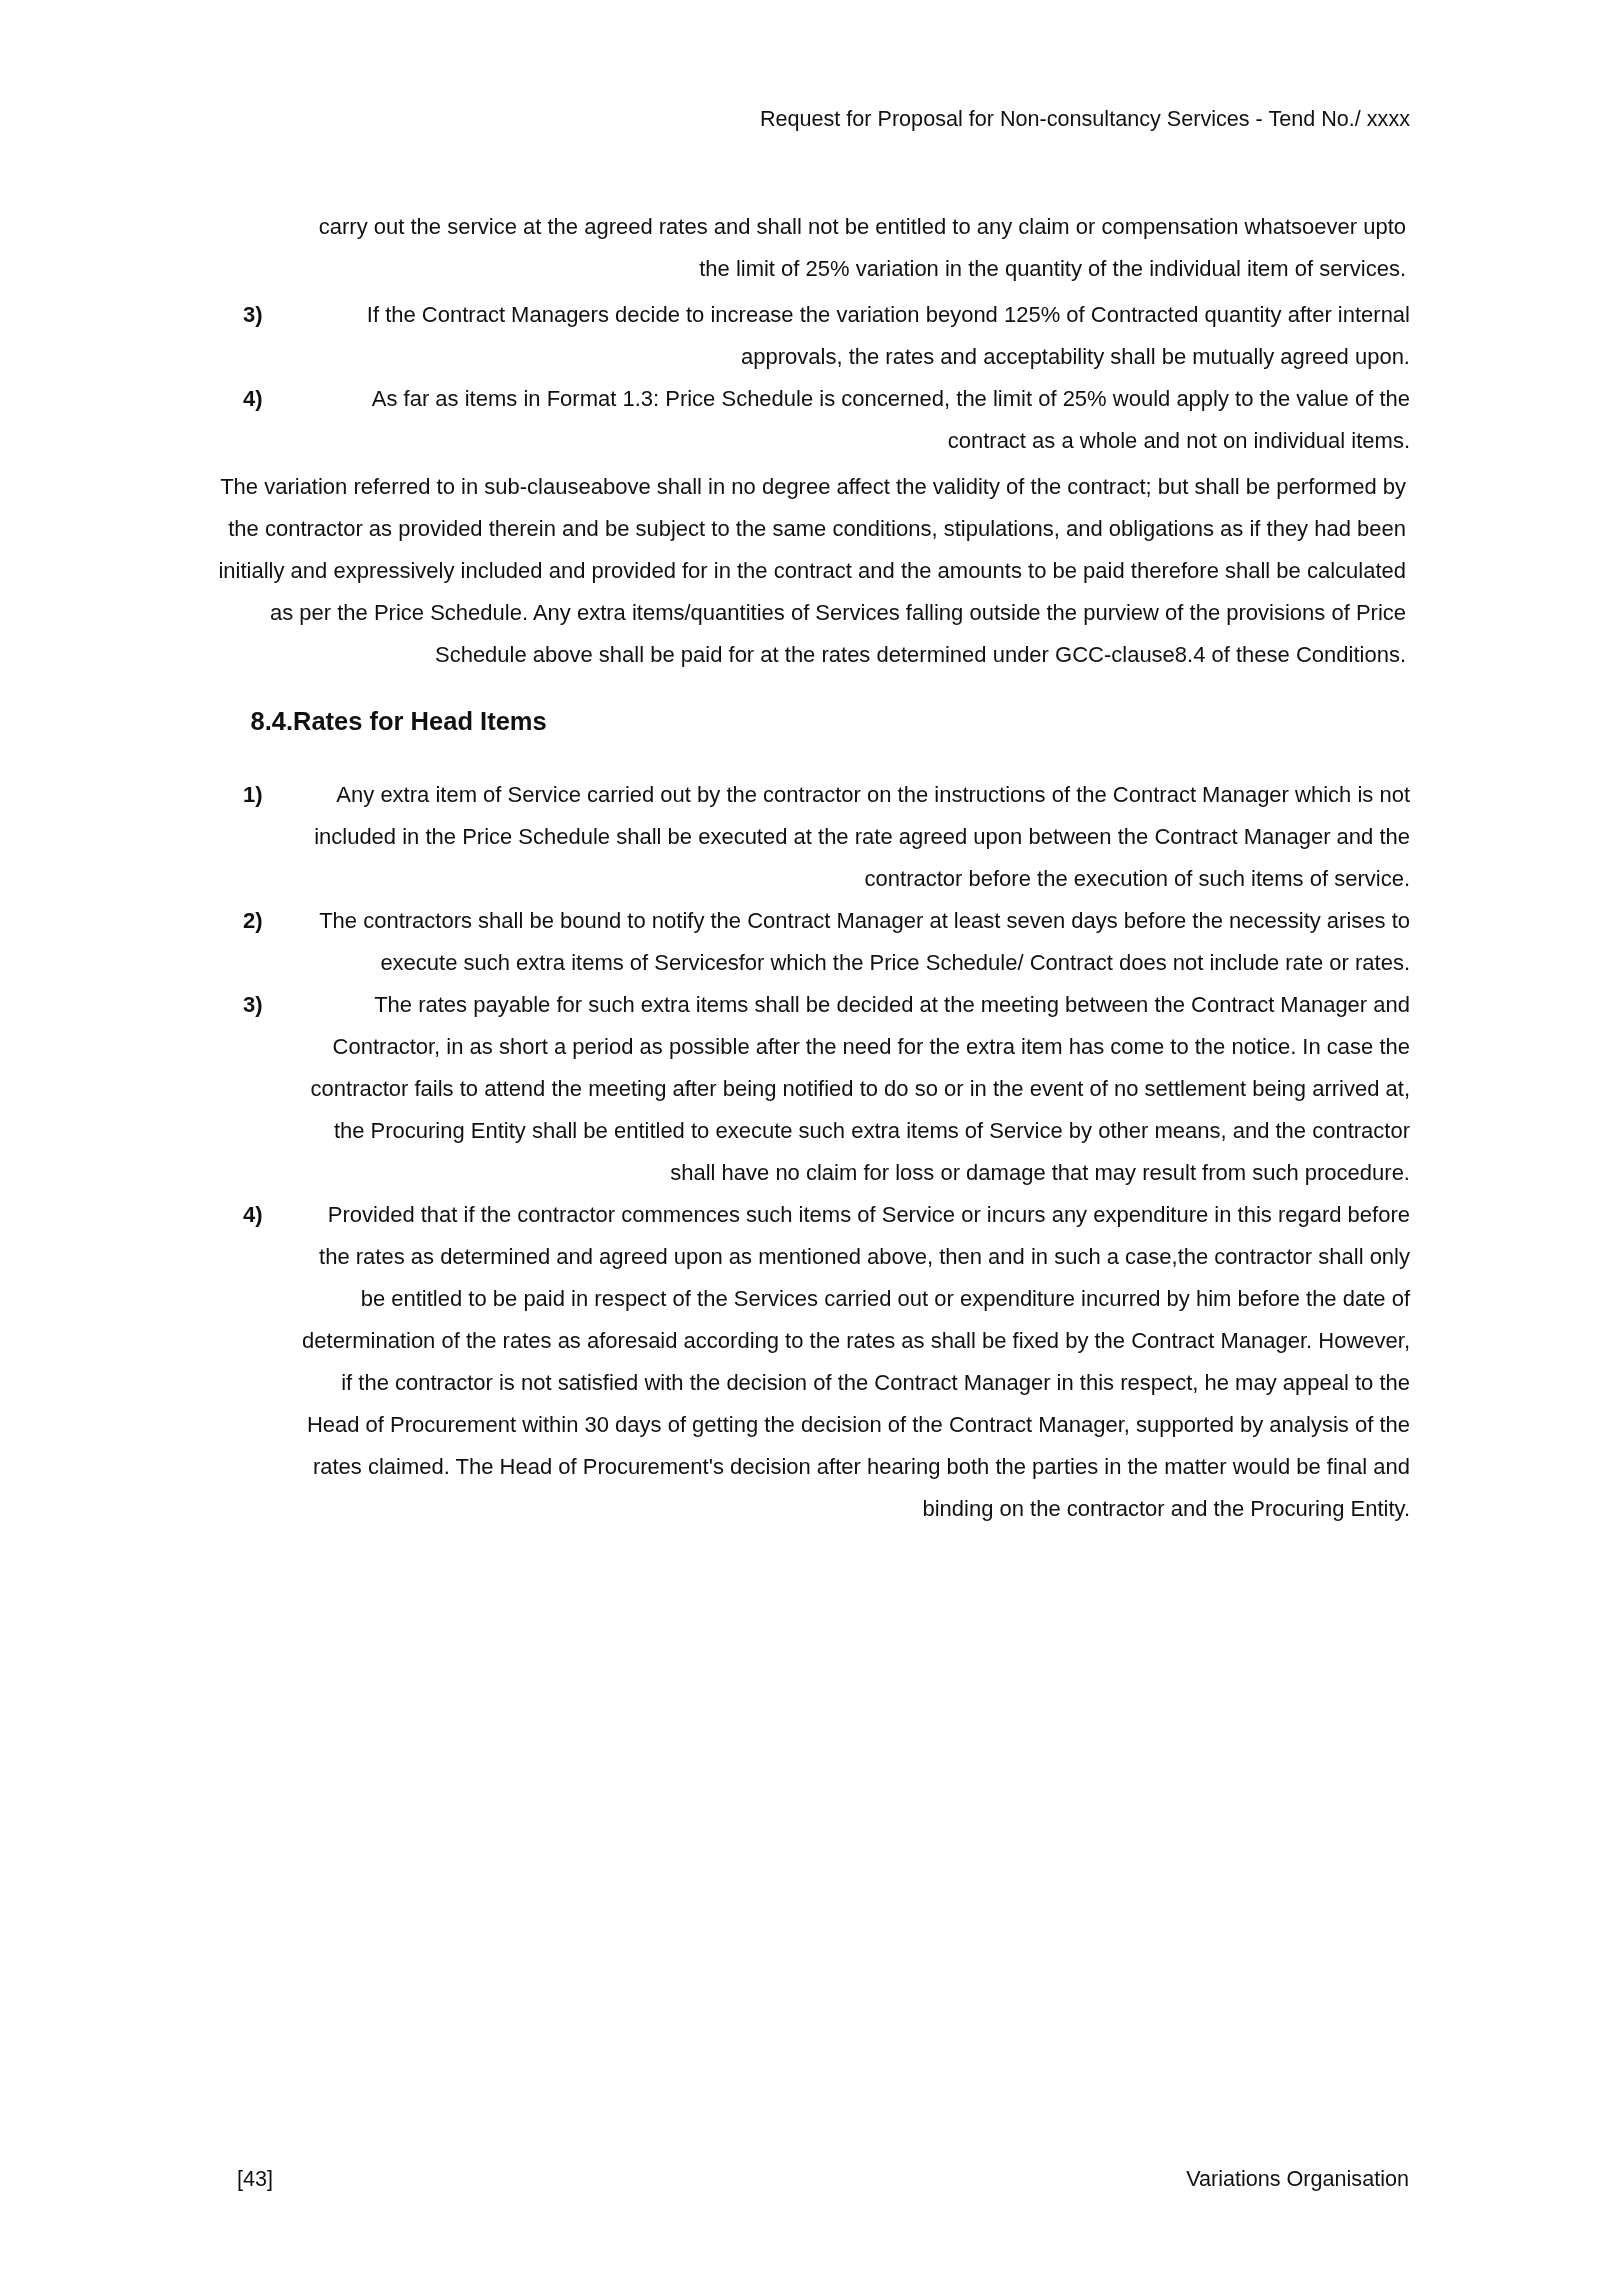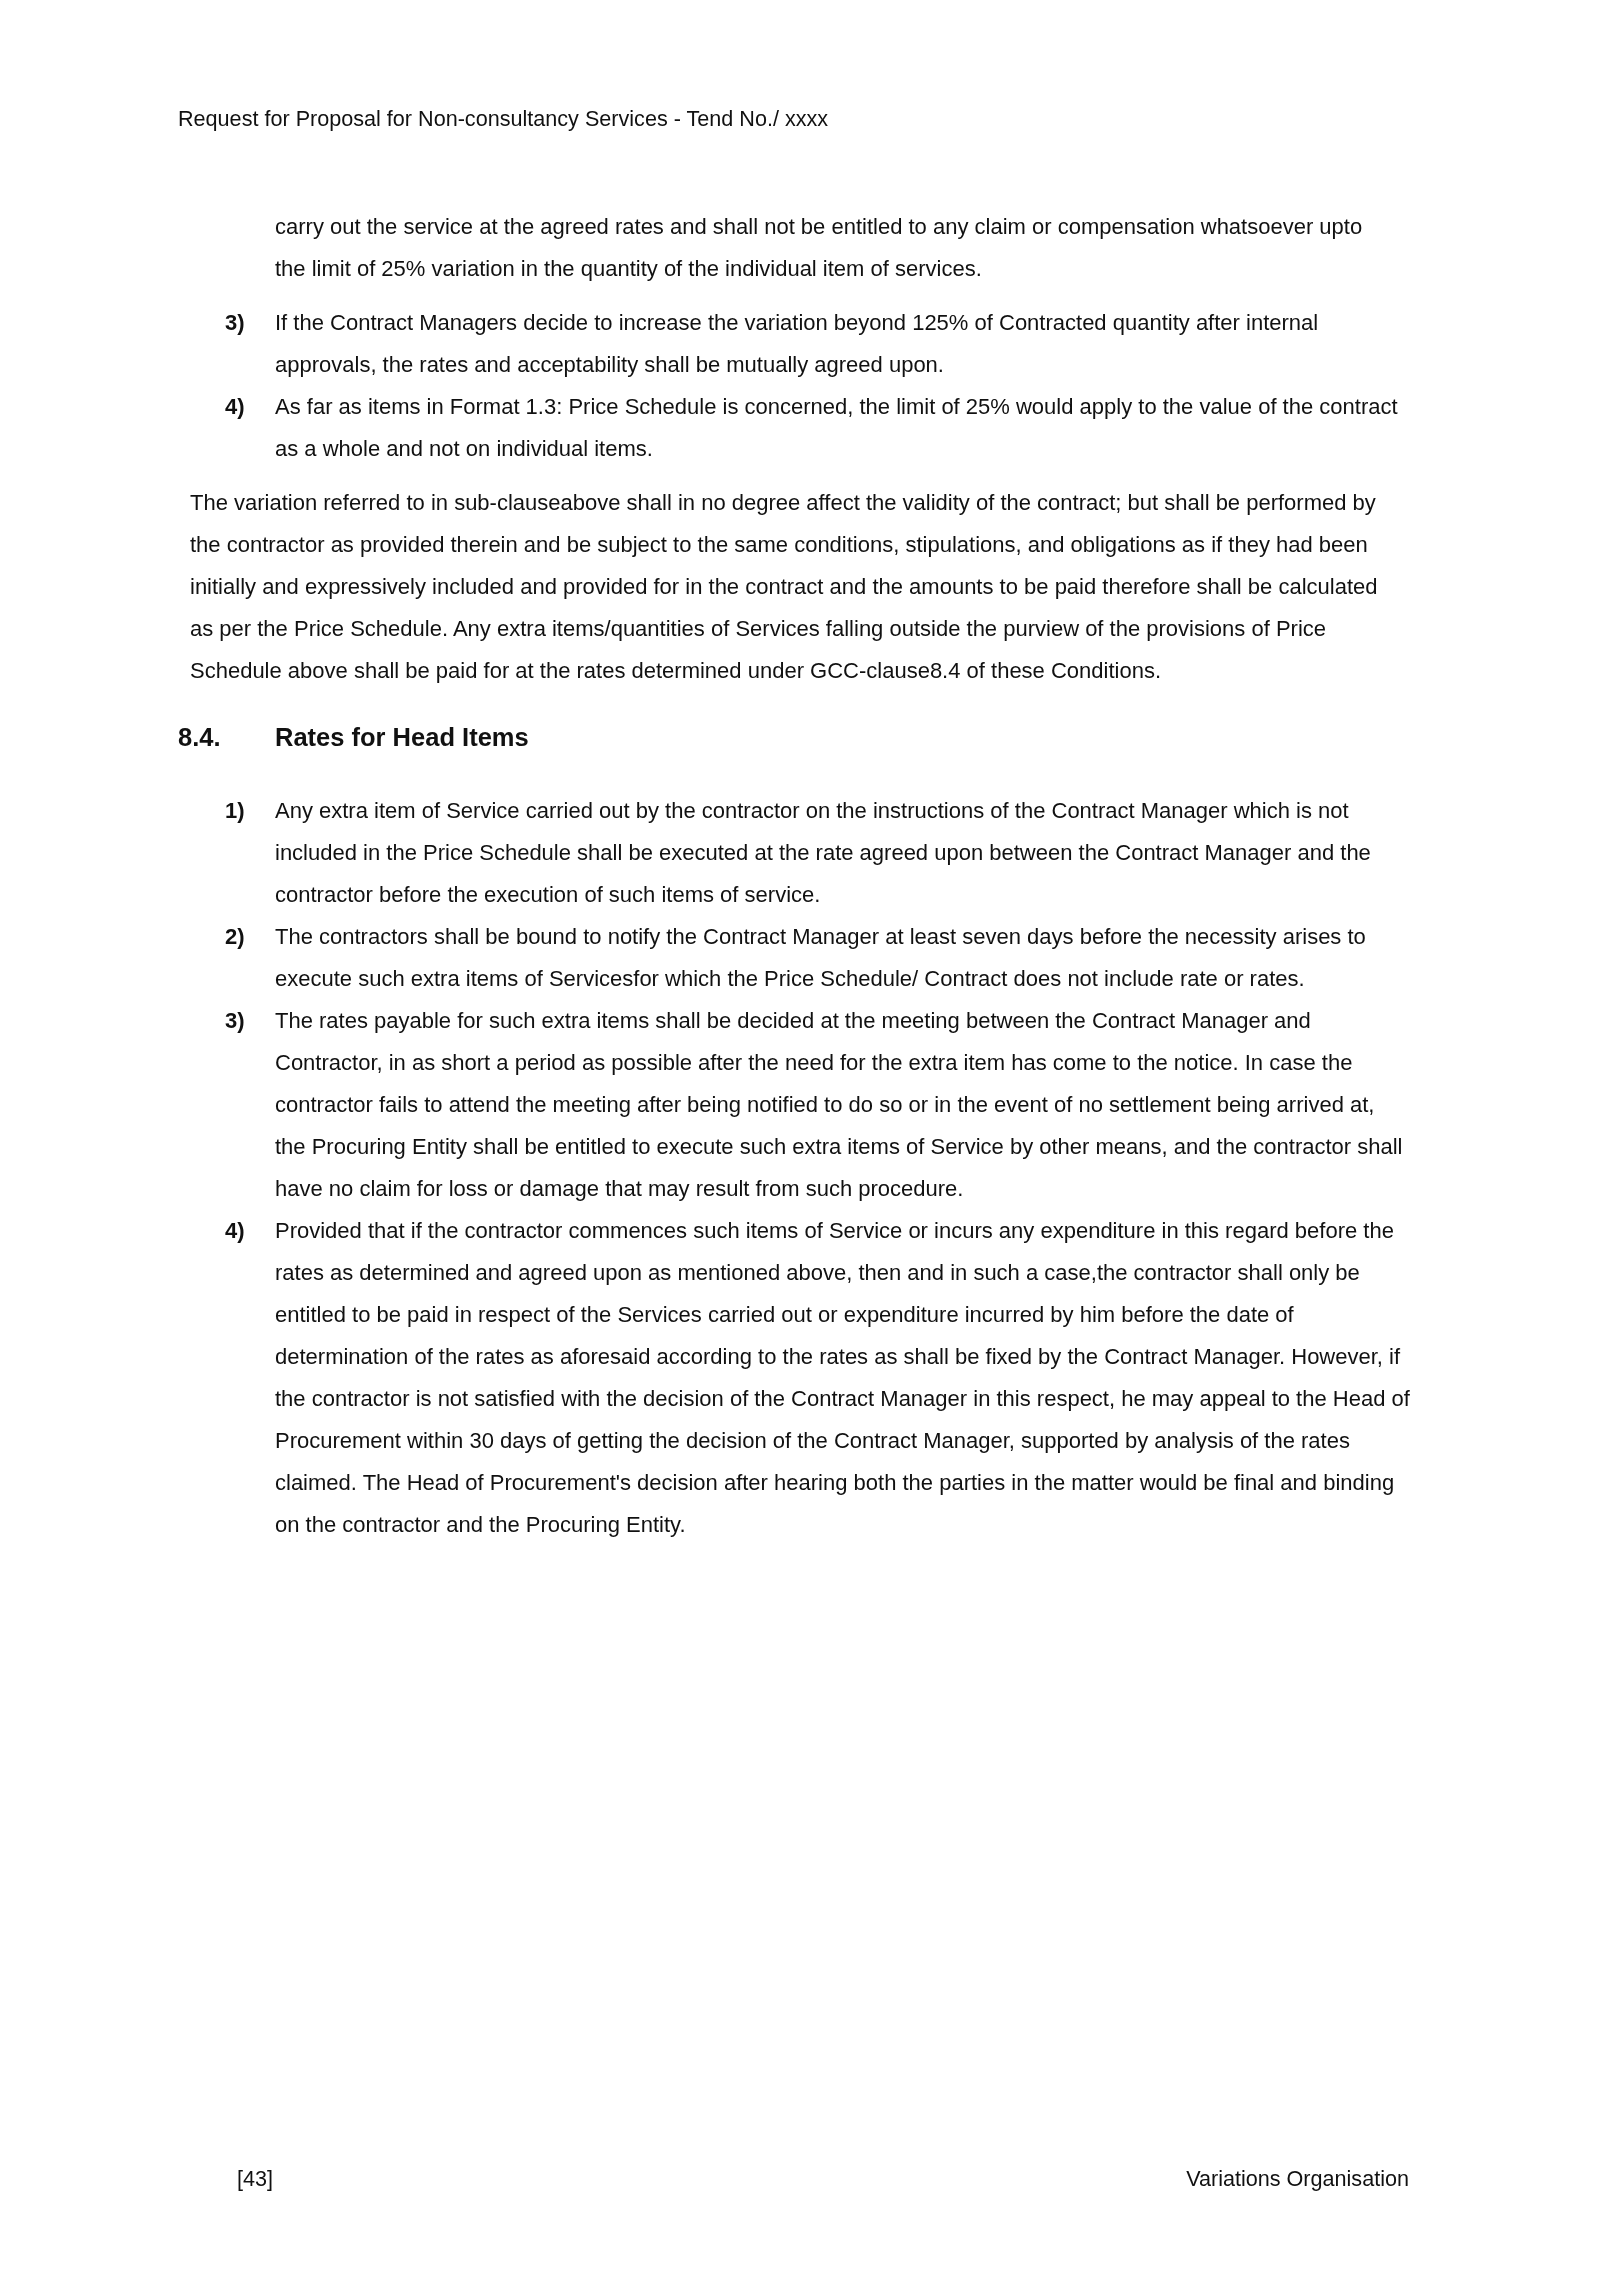"Request for Proposal for Non-consultancy" .content { left: 178px -> 196px; text-align: none -> right }
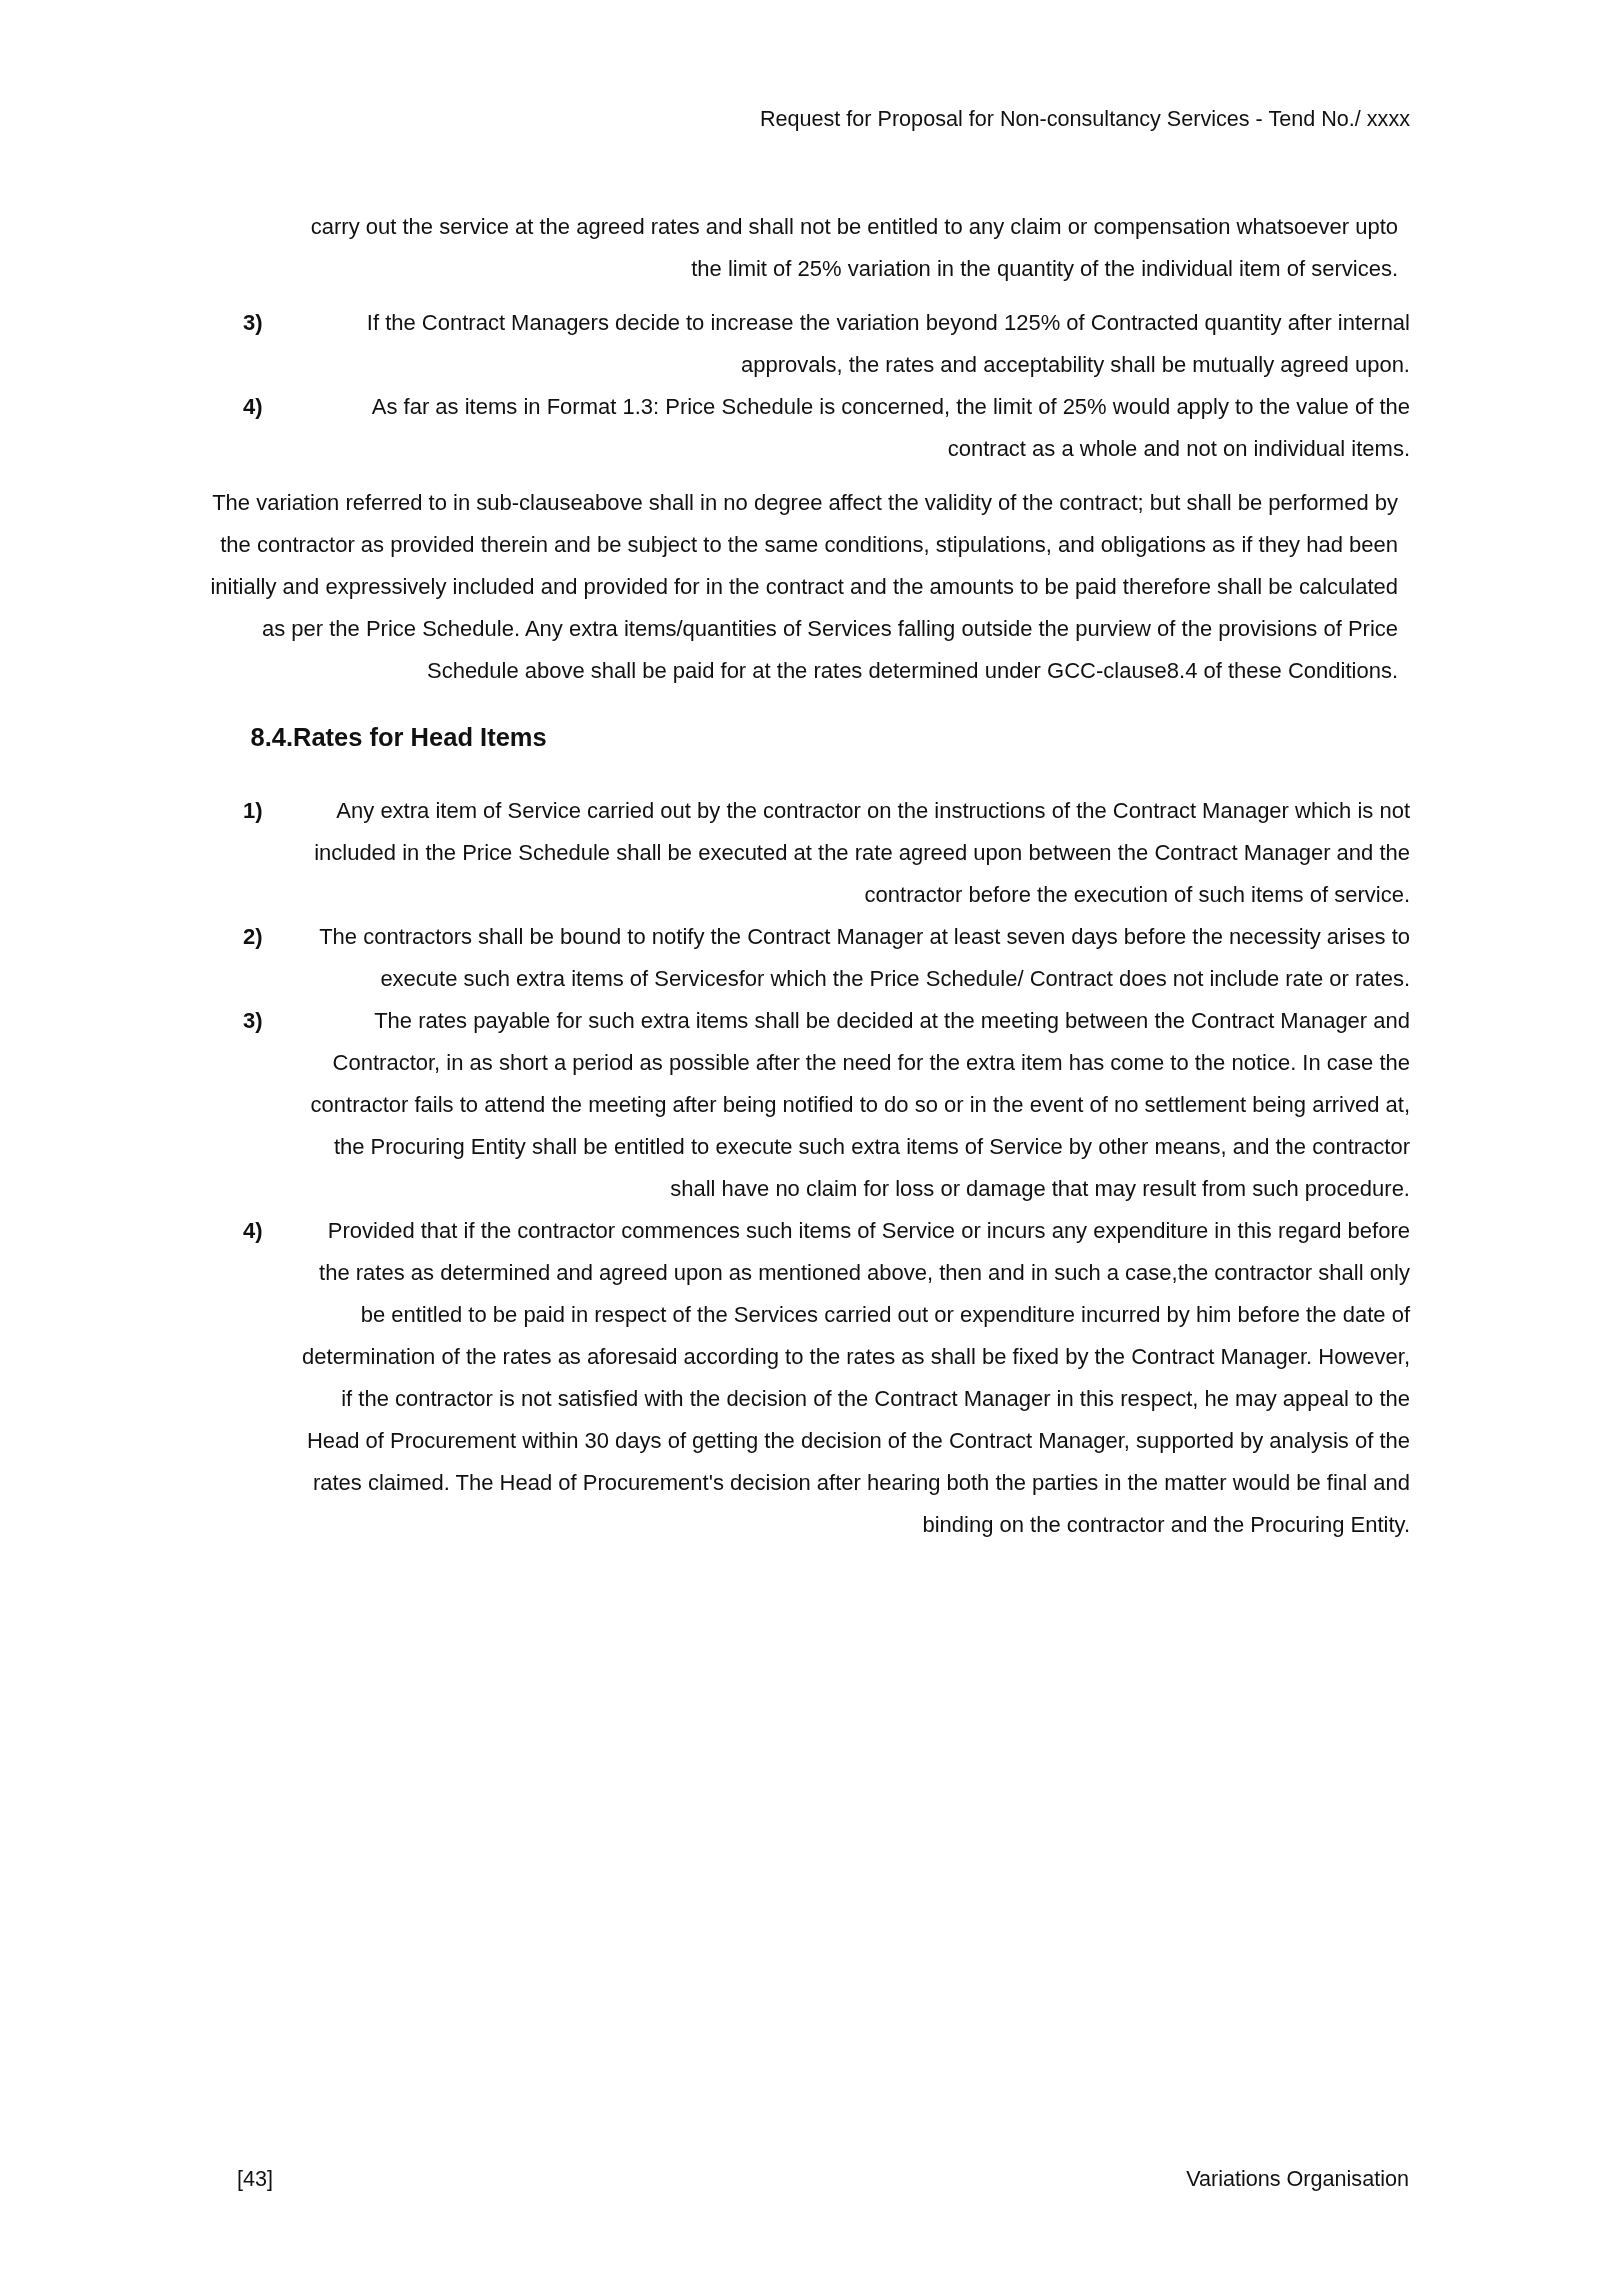"carry out the service at" p { margin: 12px -> 4px }
